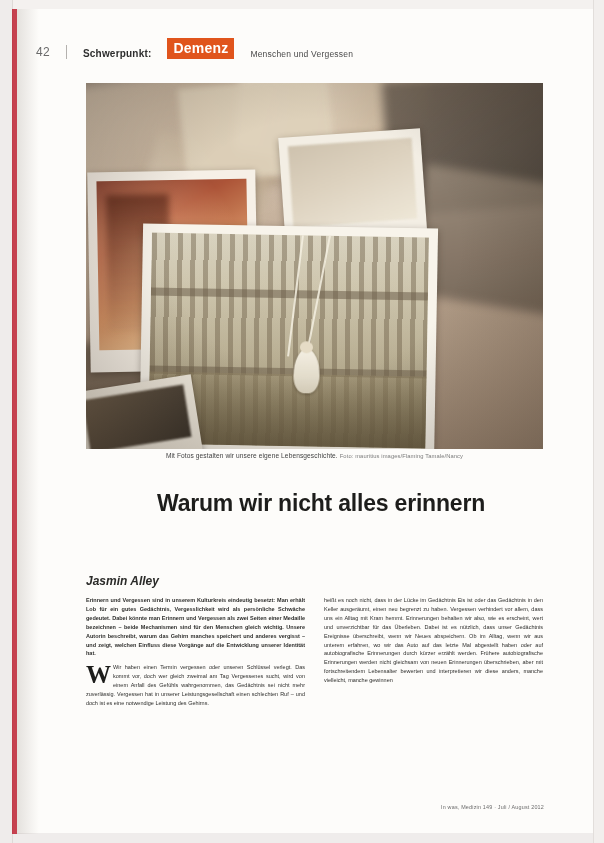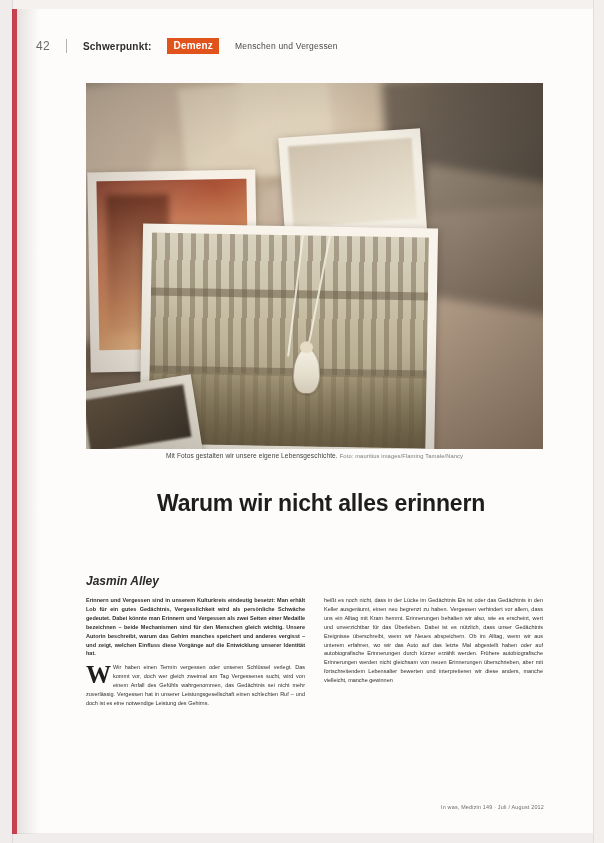"42" .runhead { align-items: center -> flex-end }
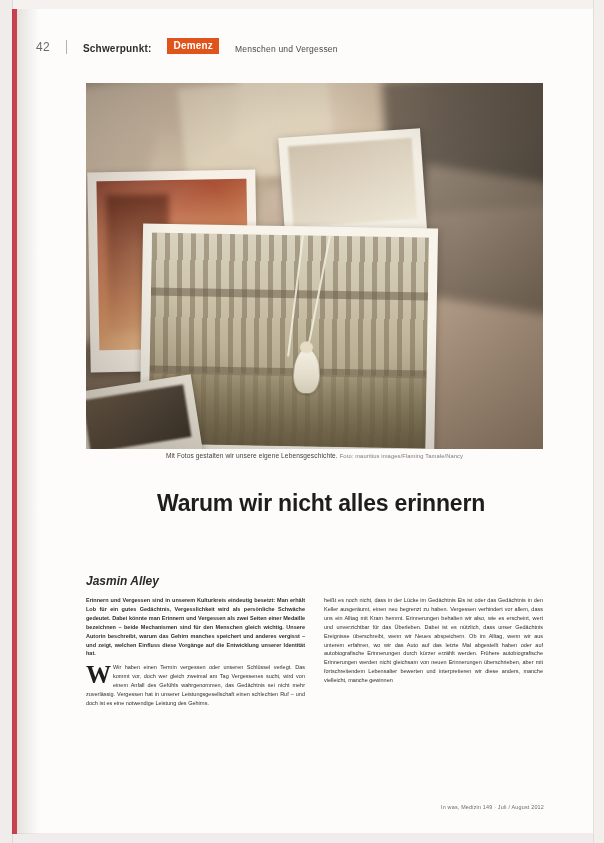"Demenz" .runhead .kicker-tag { font-size: 10px -> 14px }
